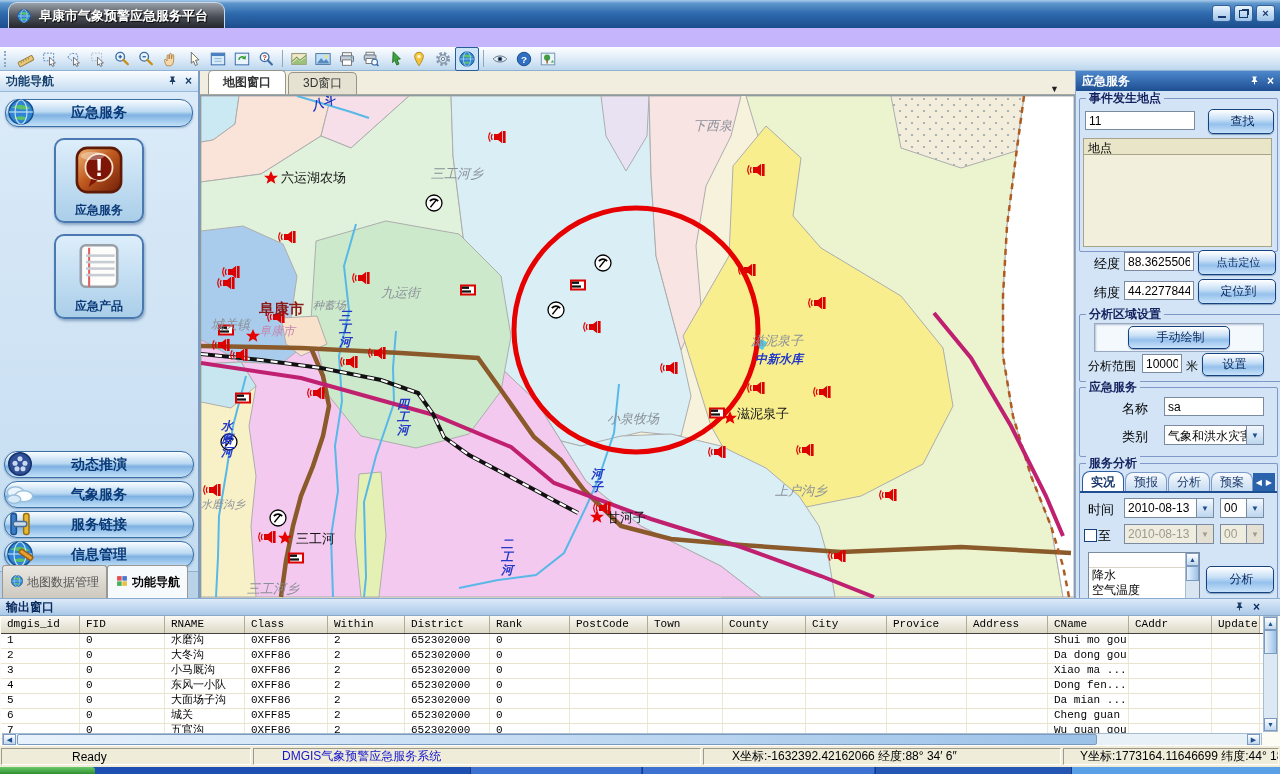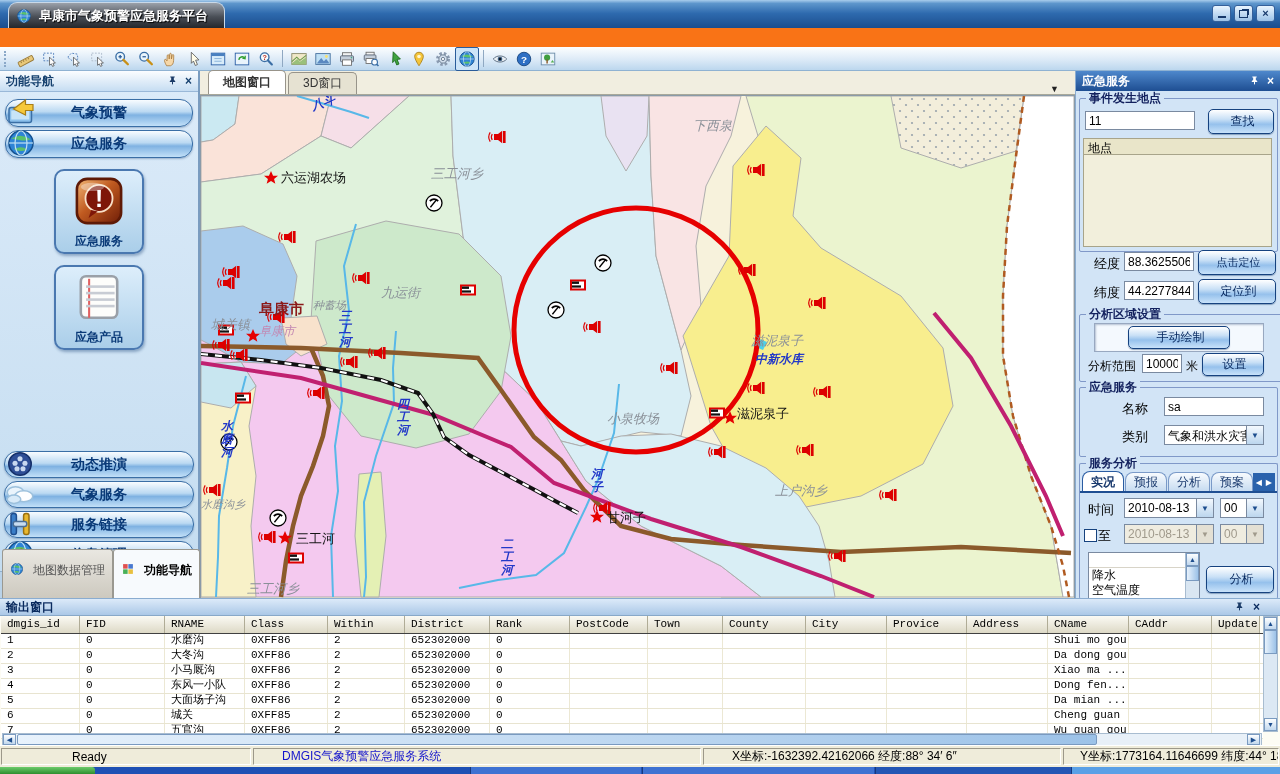"阜康市气象预警应急服务平台" #stage { background: #f97316 -> #c4b5fd }
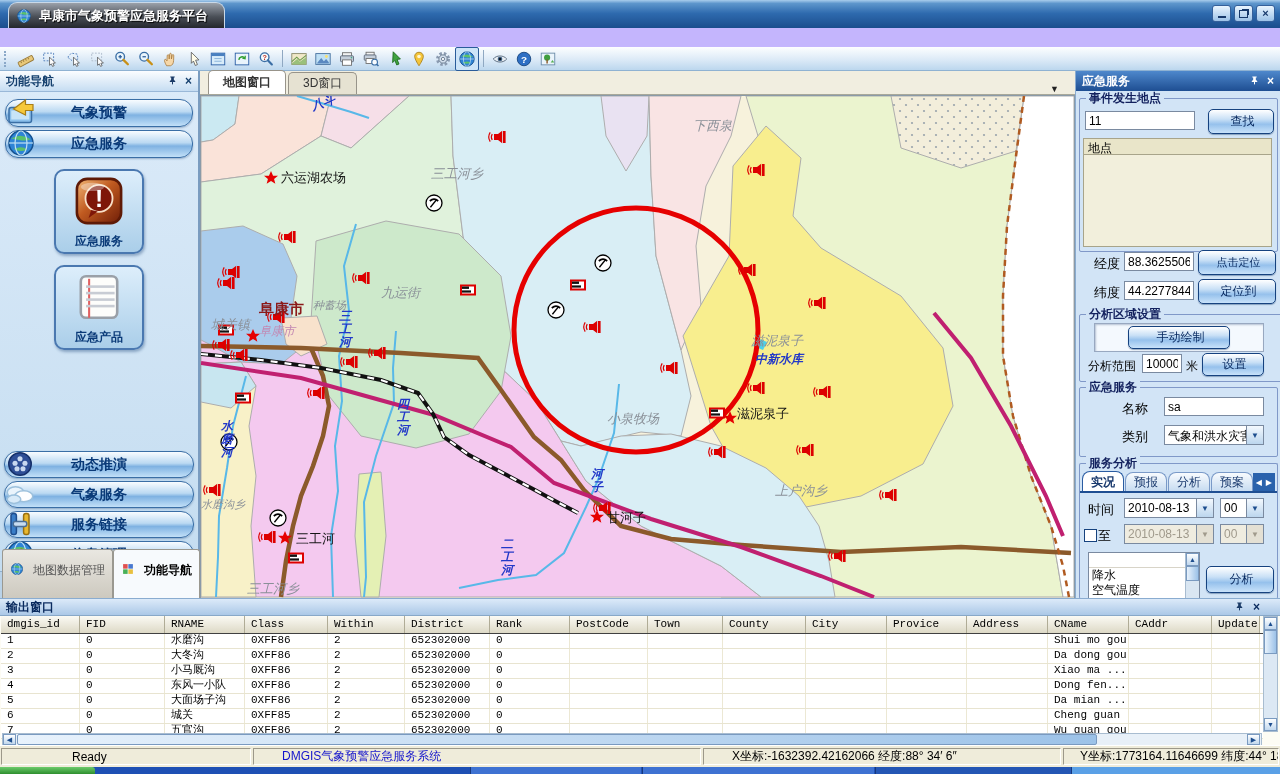"气象预警" div.pill { html: <div> <span><svg> <rect></rect> <rect></rect> <path></path> </svg></span> <span>气象预警</span> </div> -> none }
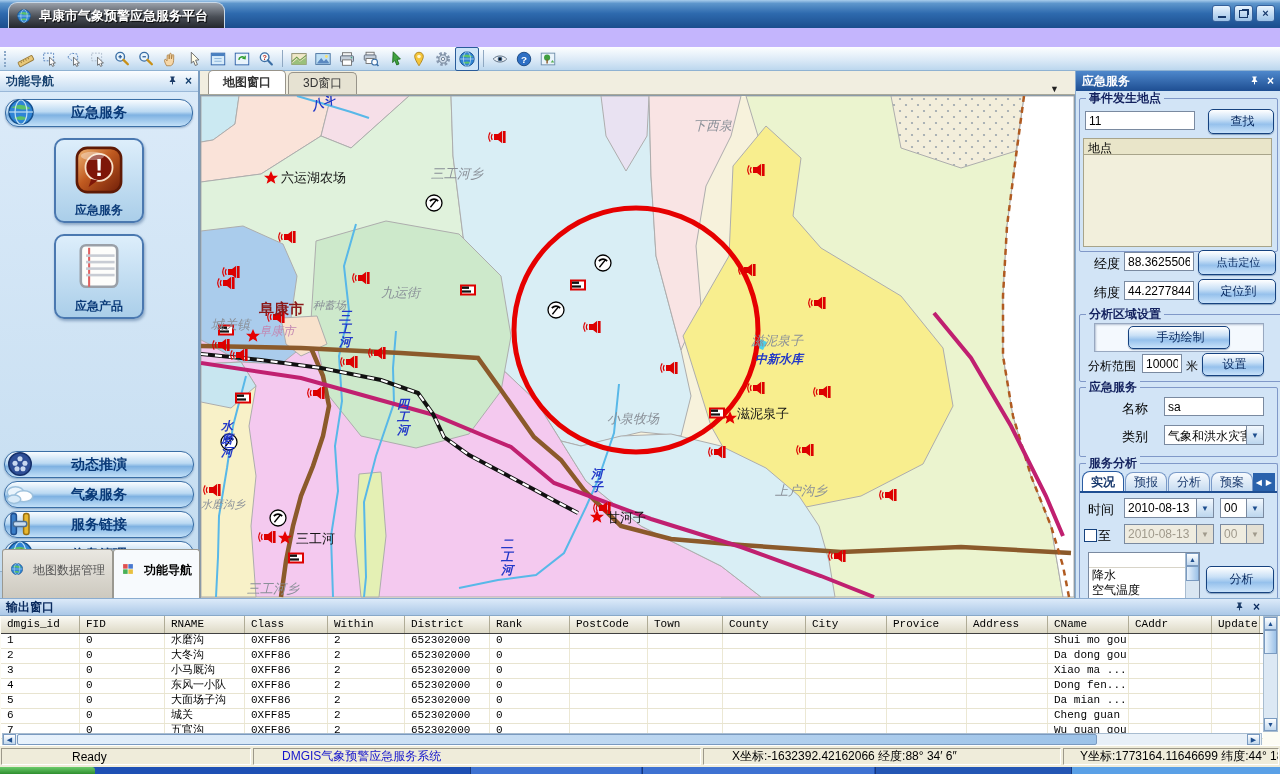"地图数据管理" .lp-tab { align-items: none -> center; gap: 9px -> 3px; padding: 12px 7px -> 4px 7px }
